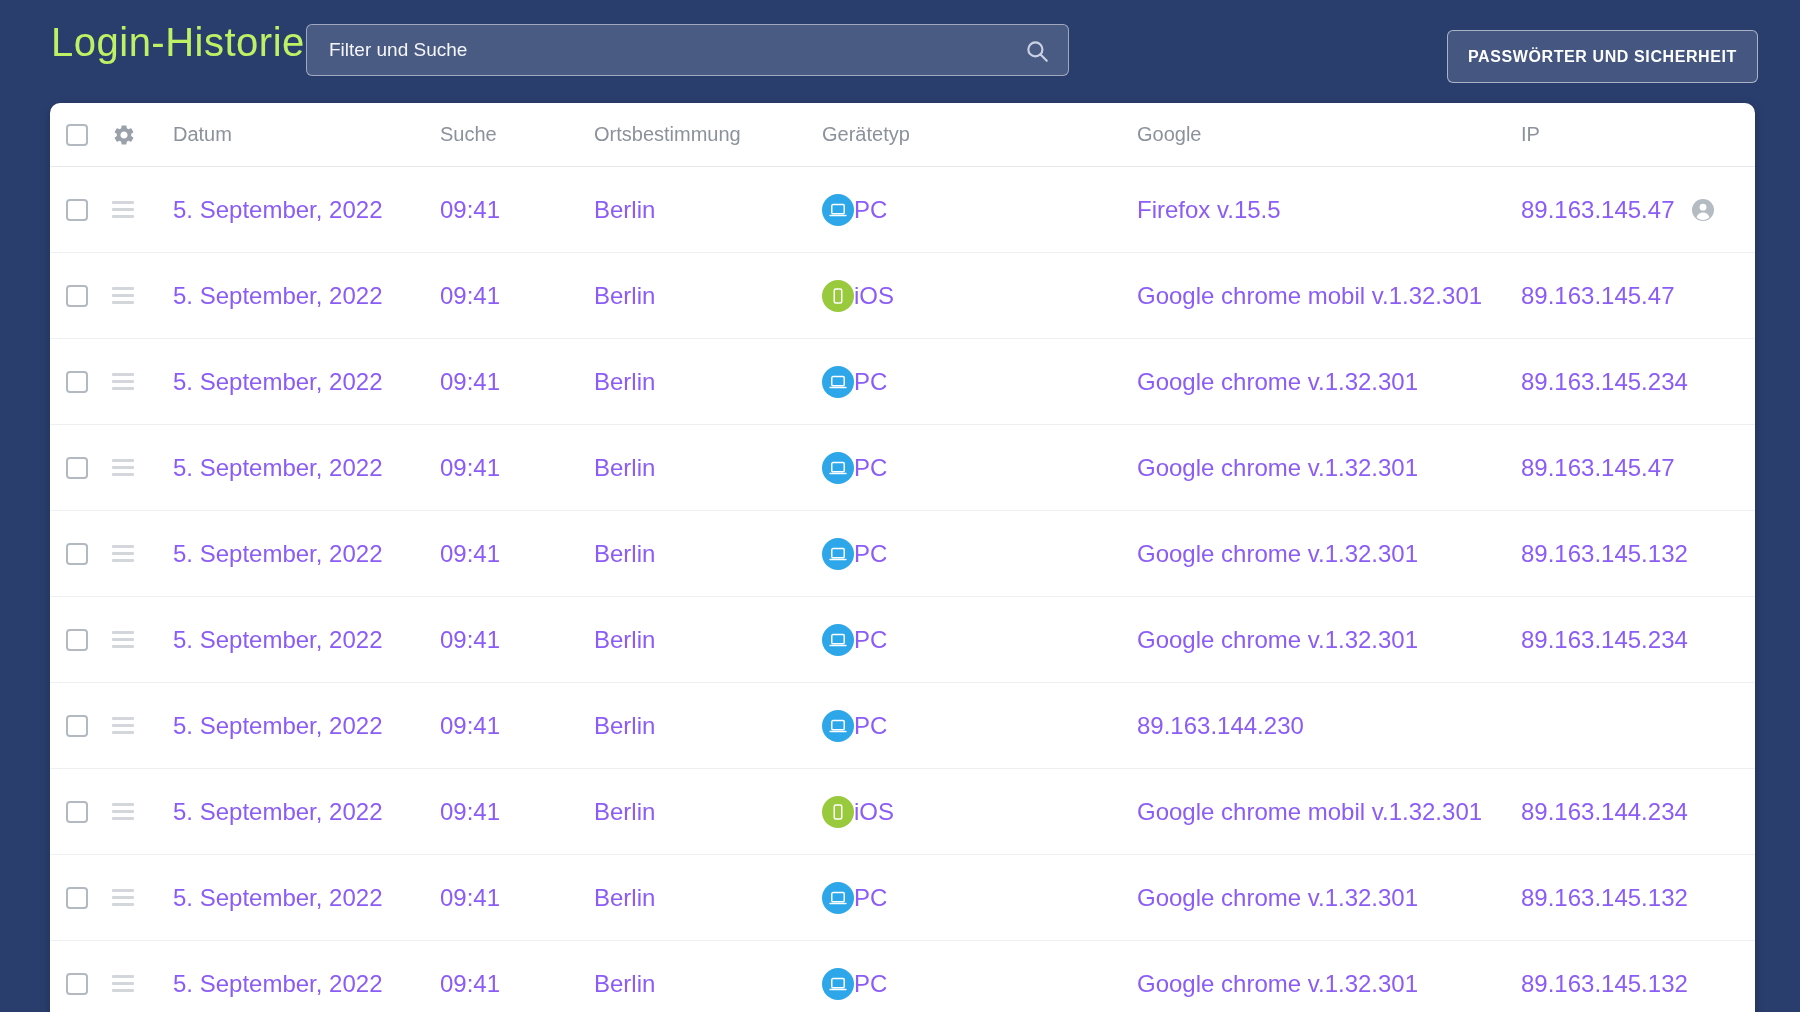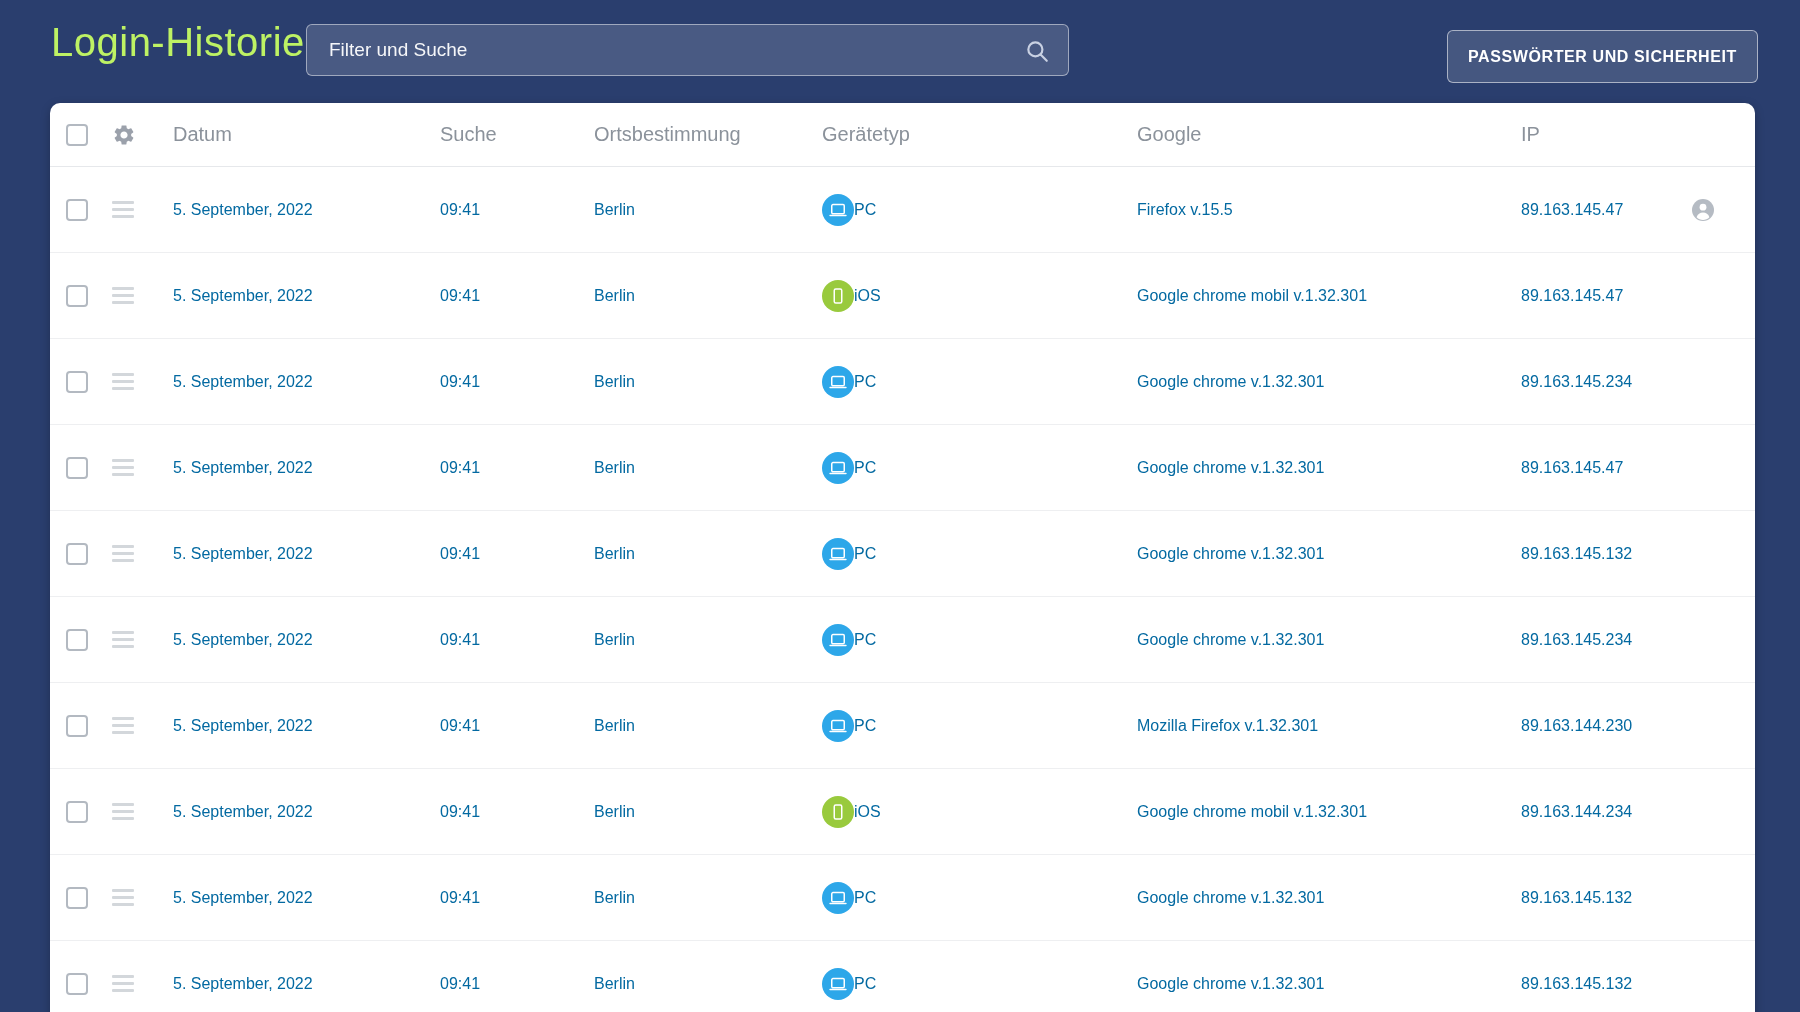"5. September, 2022" .trow { color: #0369a1 -> #8b5cf6; font-size: 16px -> 24px }
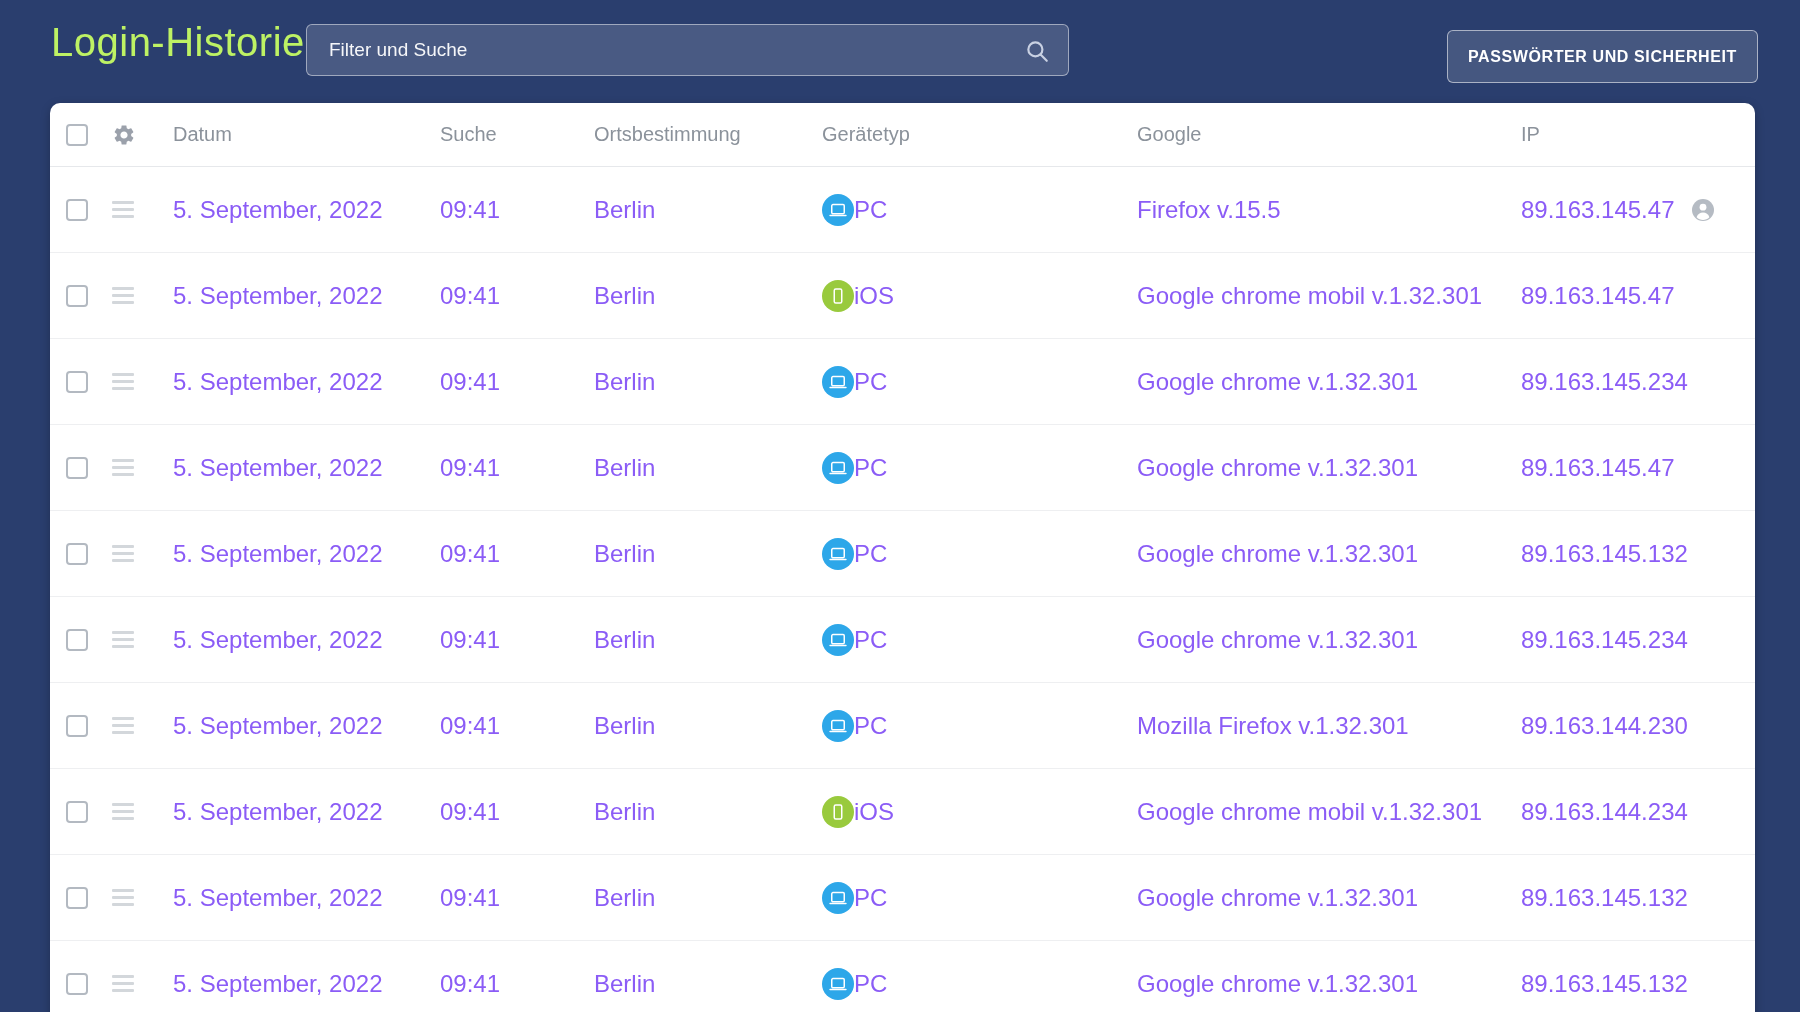"Mozilla Firefox v.1.32.301" div.cell-text { html: <div>Mozilla Firefox v.1.32.301</div> -> none }
